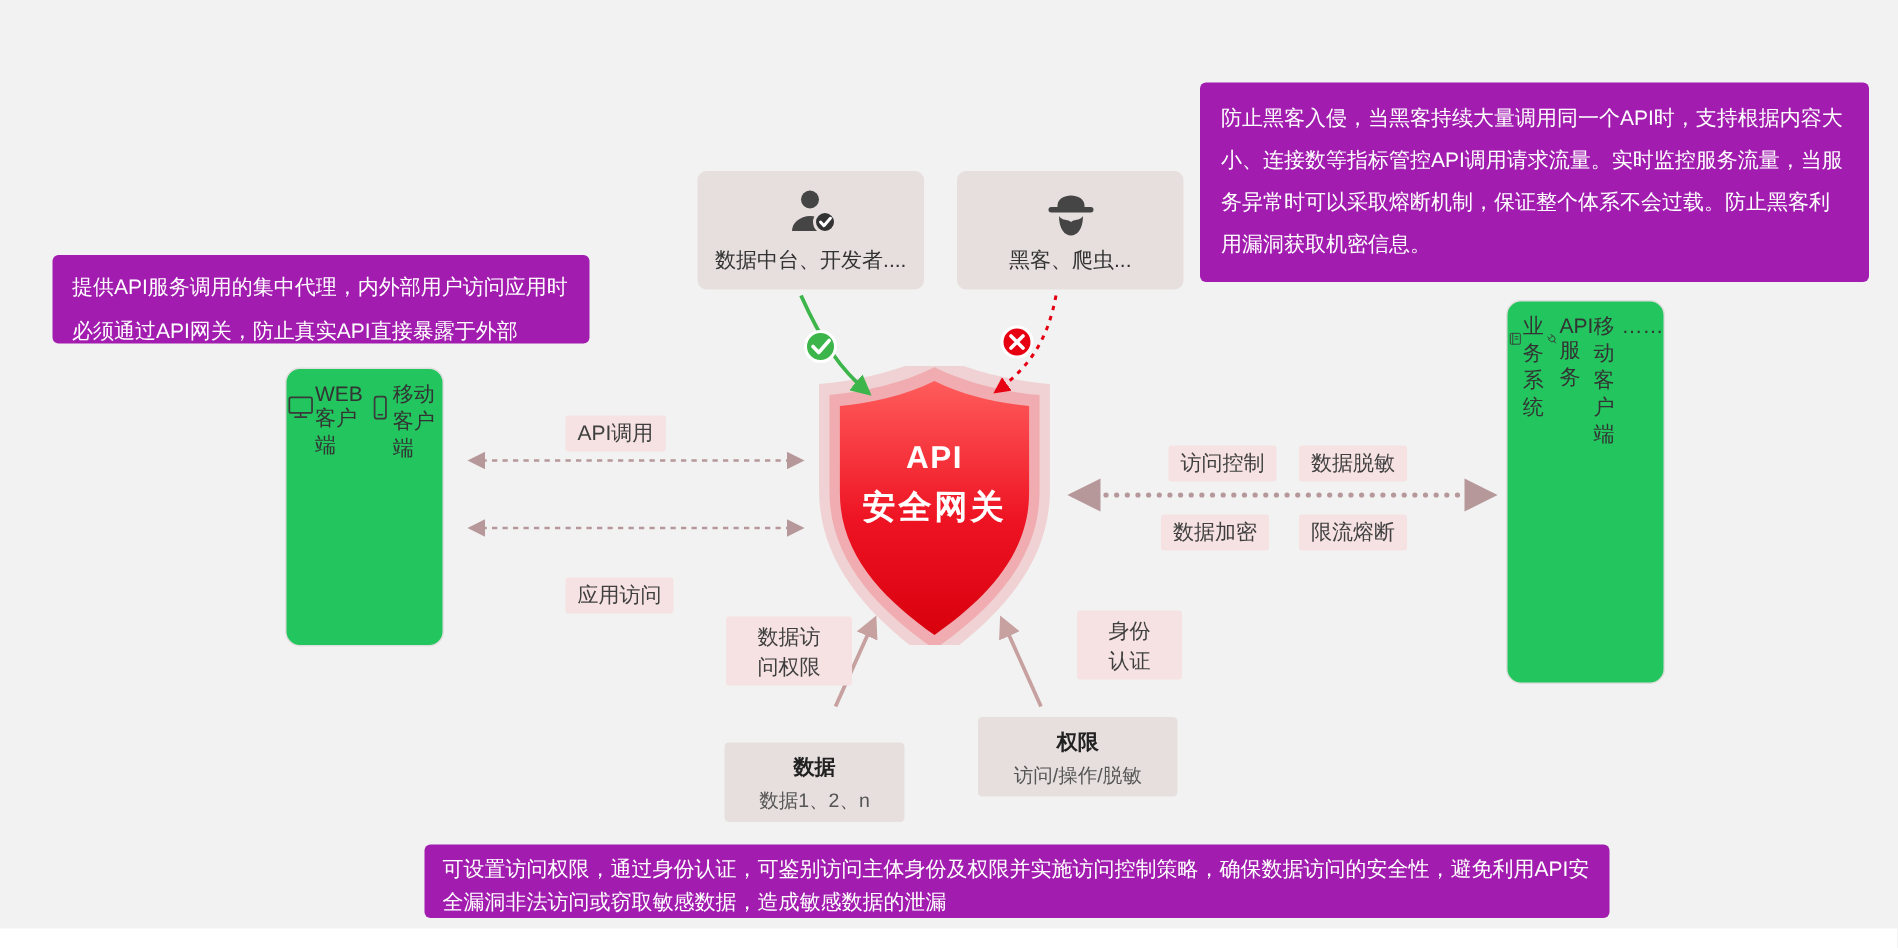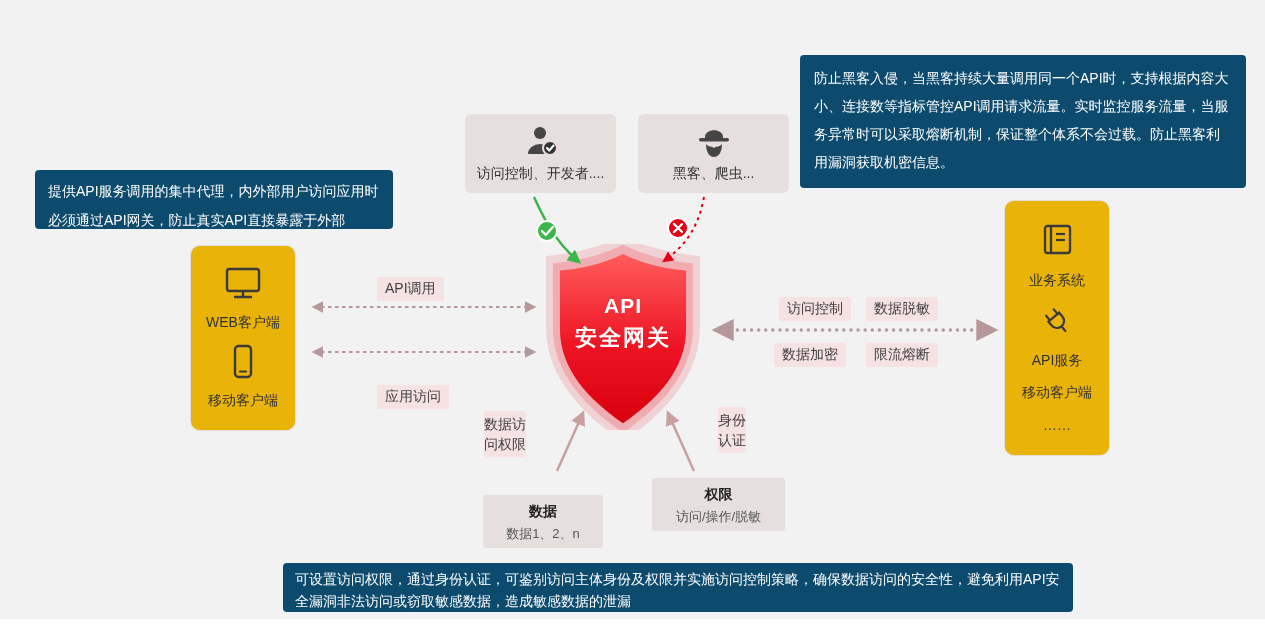"防止黑客入侵，当黑客持续大量调用同一个API时，支持根据内容大小、连接数等指标管" .callout { background: #0c4a6e -> #a21caf }
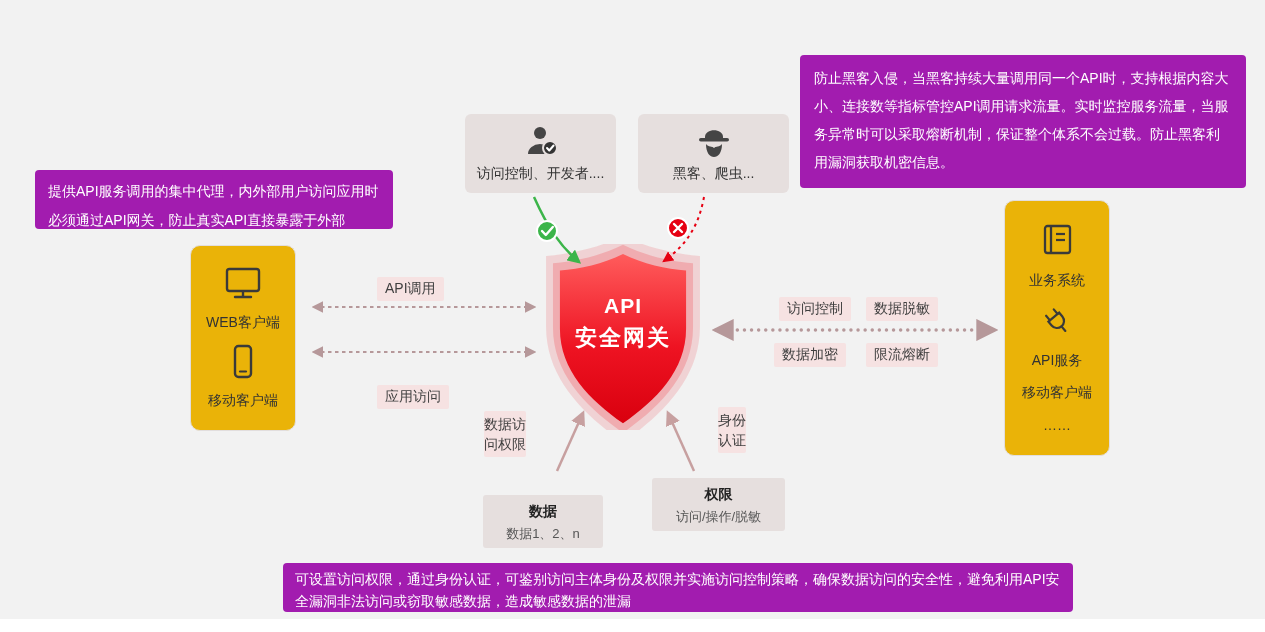"访问控制、开发者...." div.lbl { text: 访问控制 -> 数据中台 }
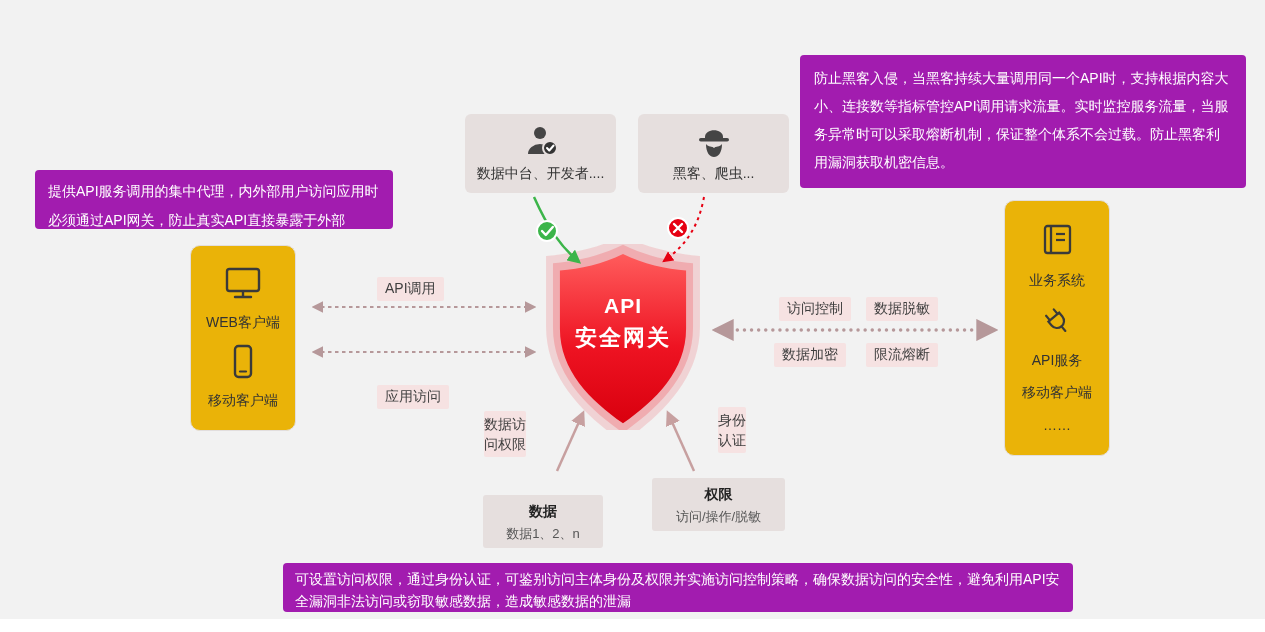"业务系统" .panel { align-items: center -> none; background: #eab308 -> #22c55e; flex-direction: column -> row }
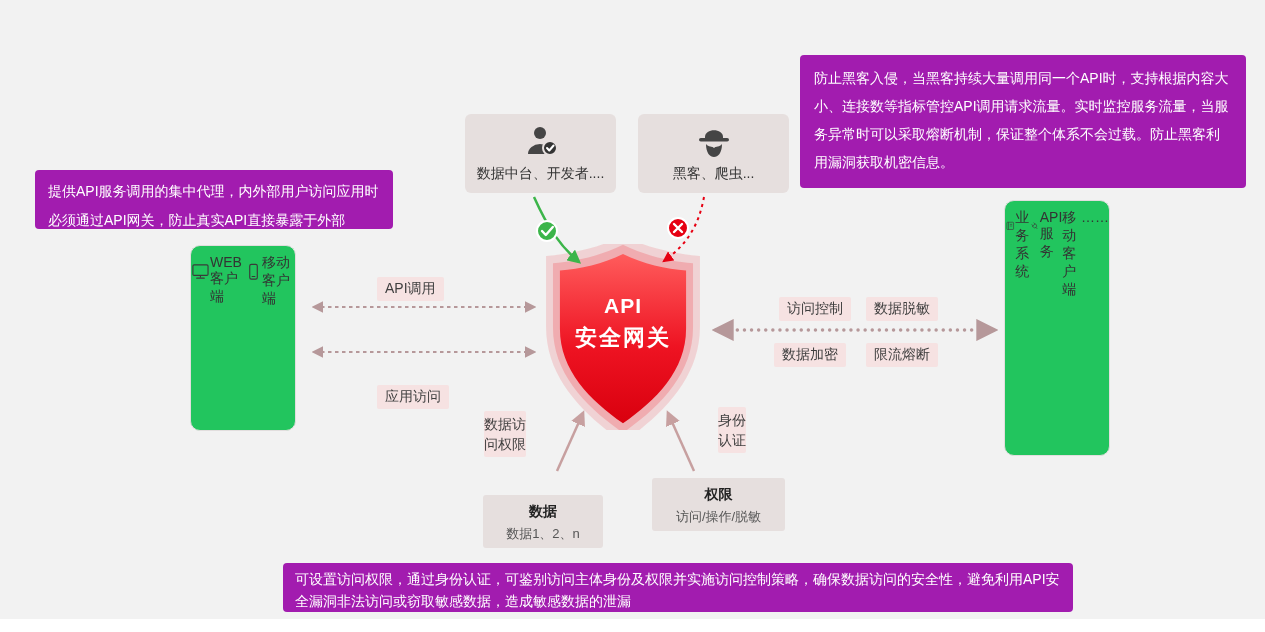"数据访" .chip.two { padding: 3px 0 -> 3px 21px }
